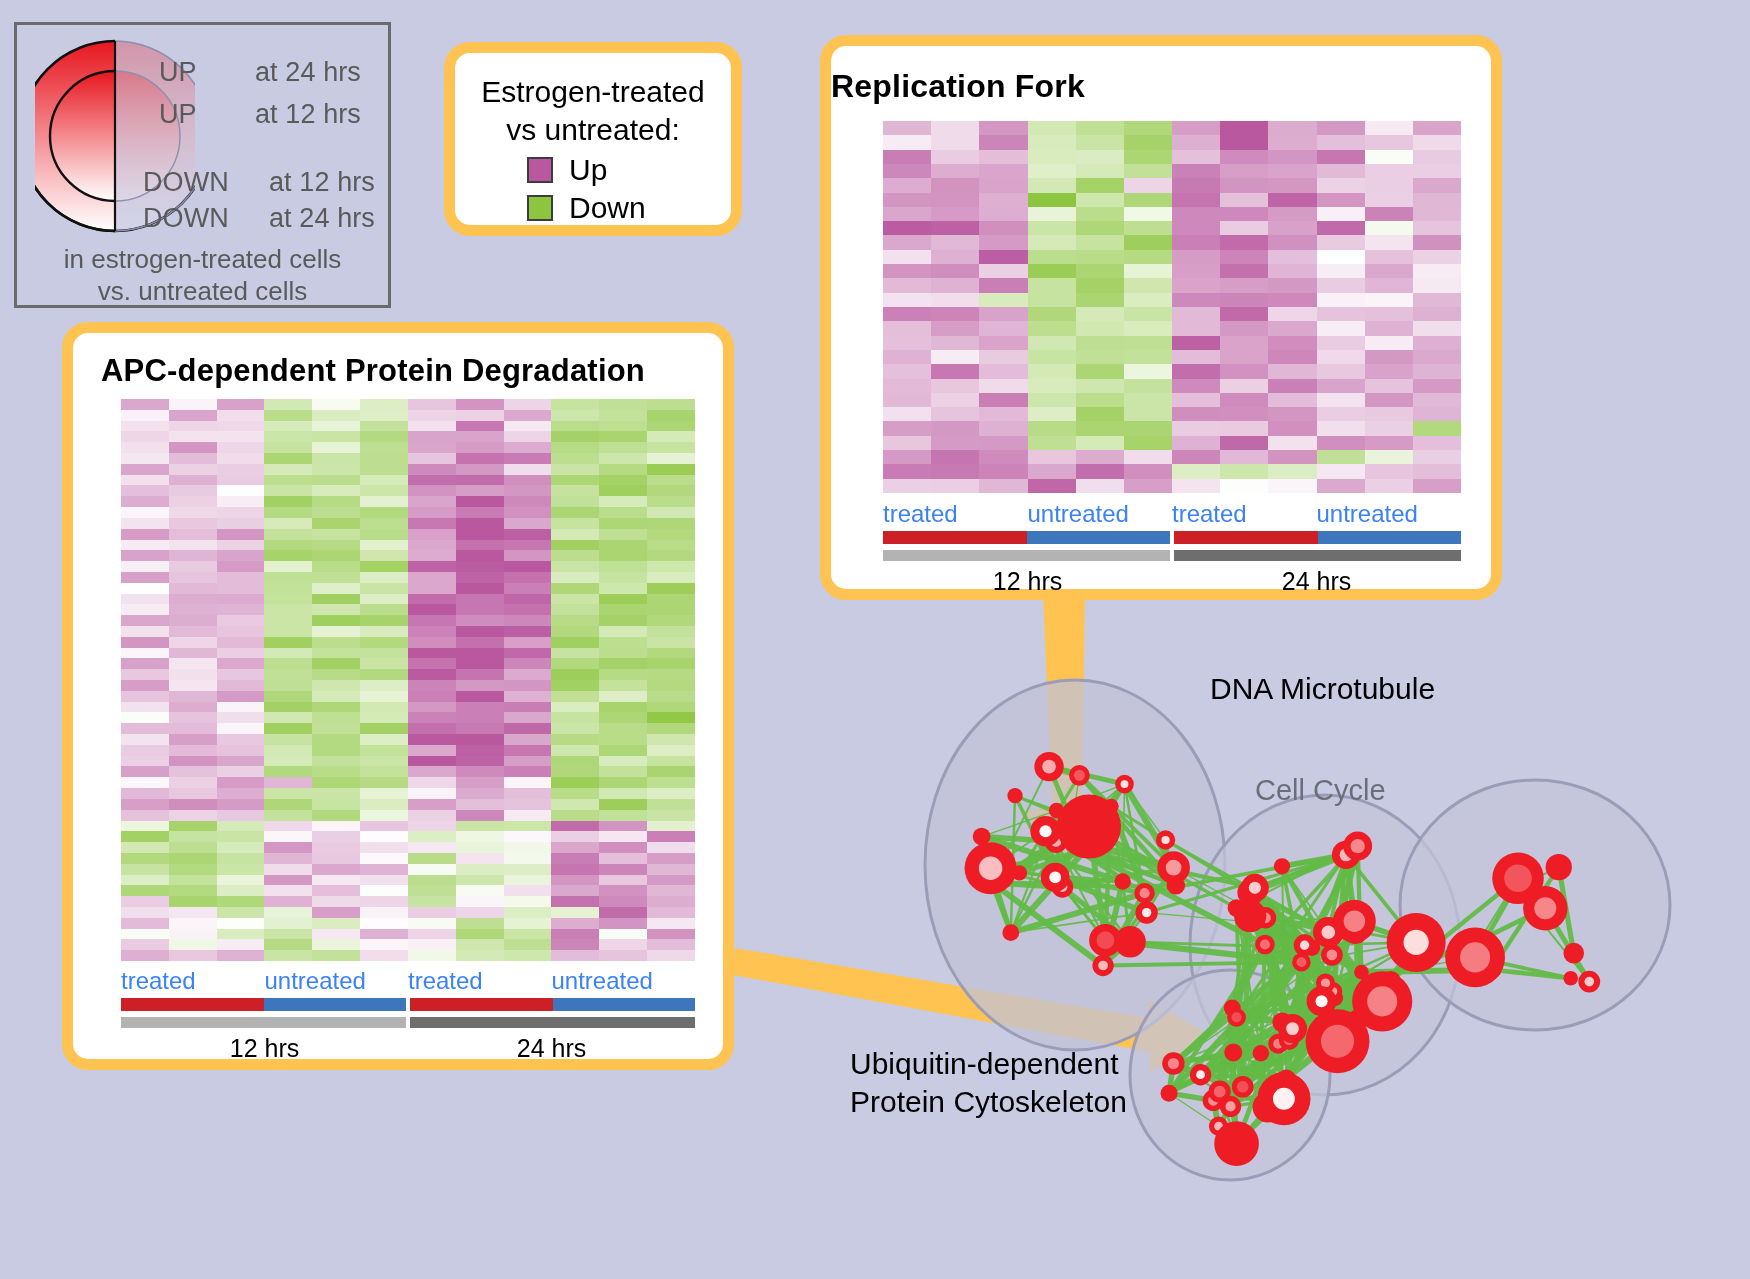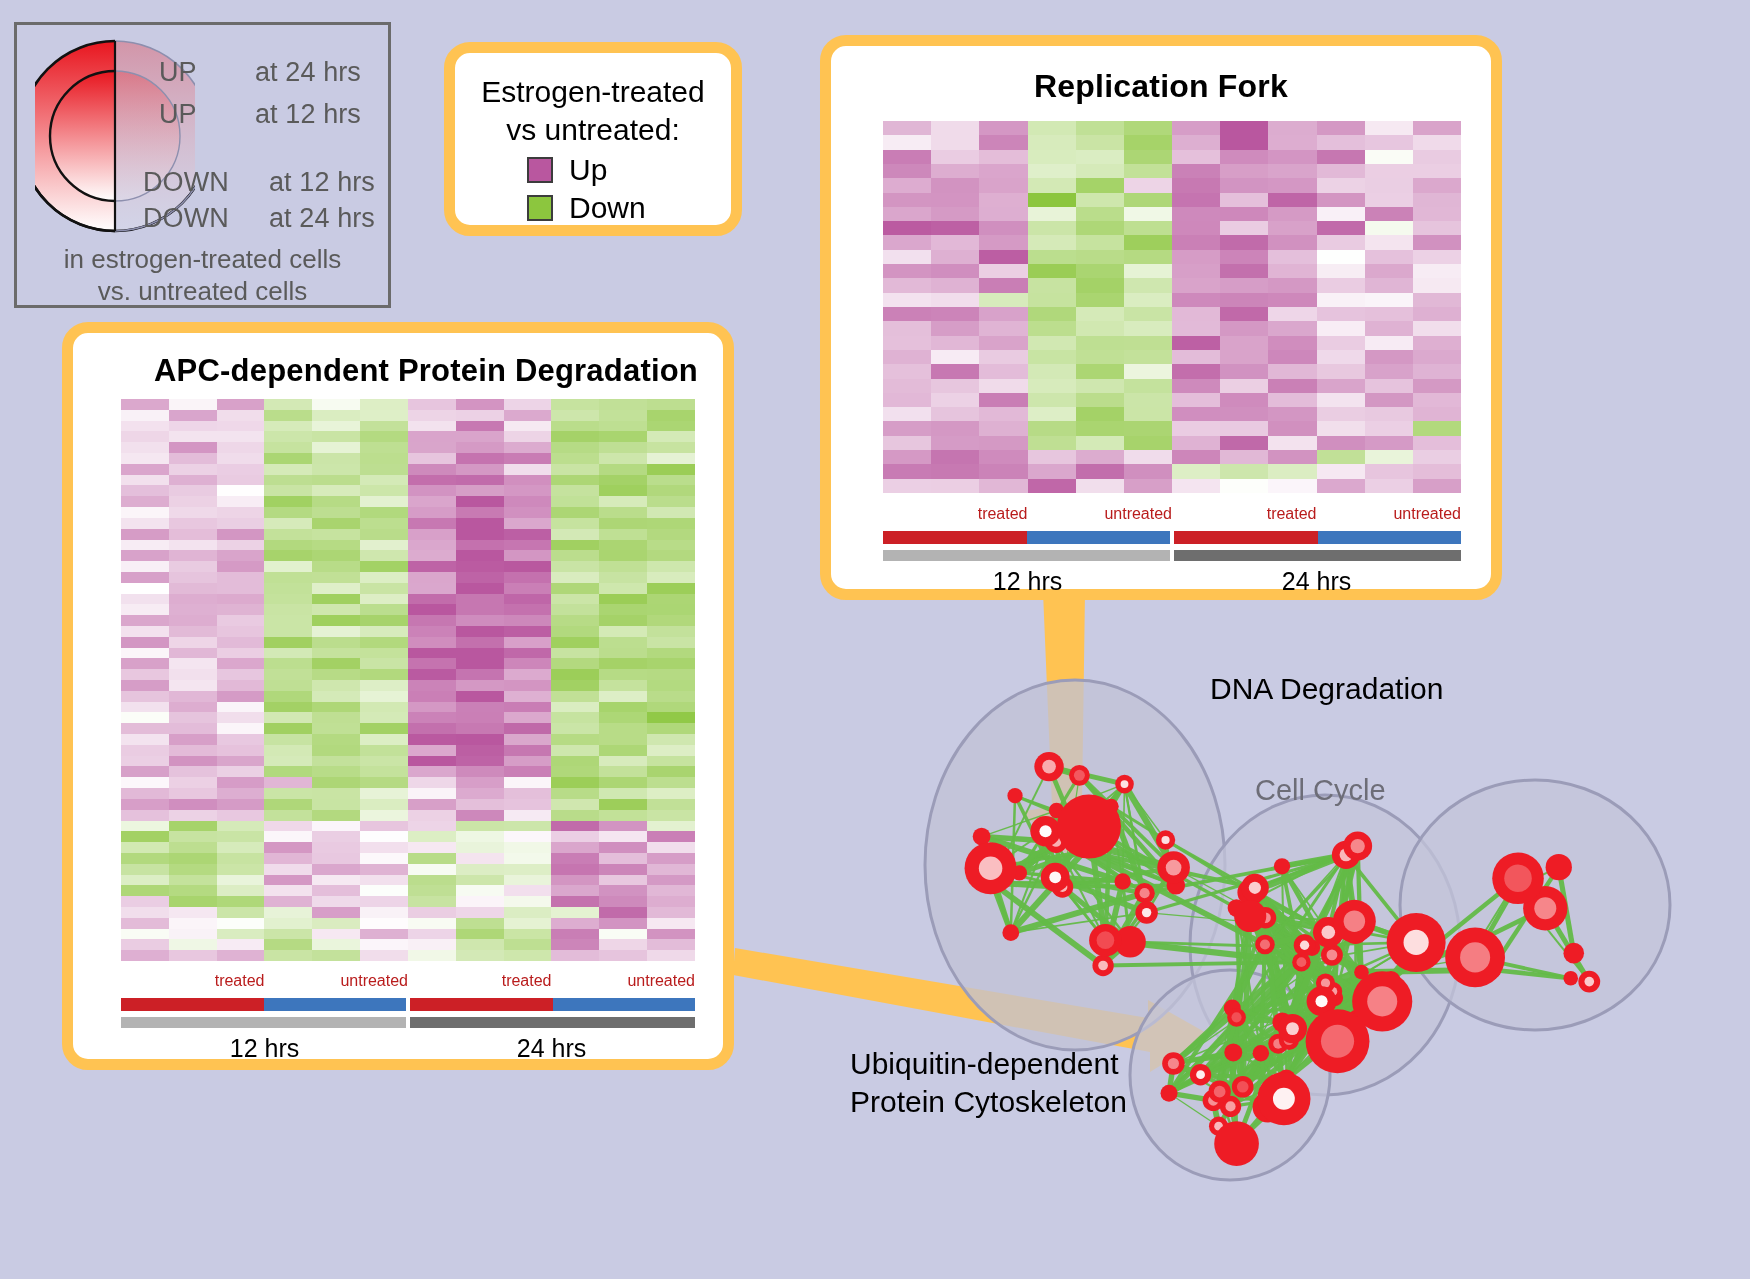"Replication Fork" .panel-title { text-align: center -> none }
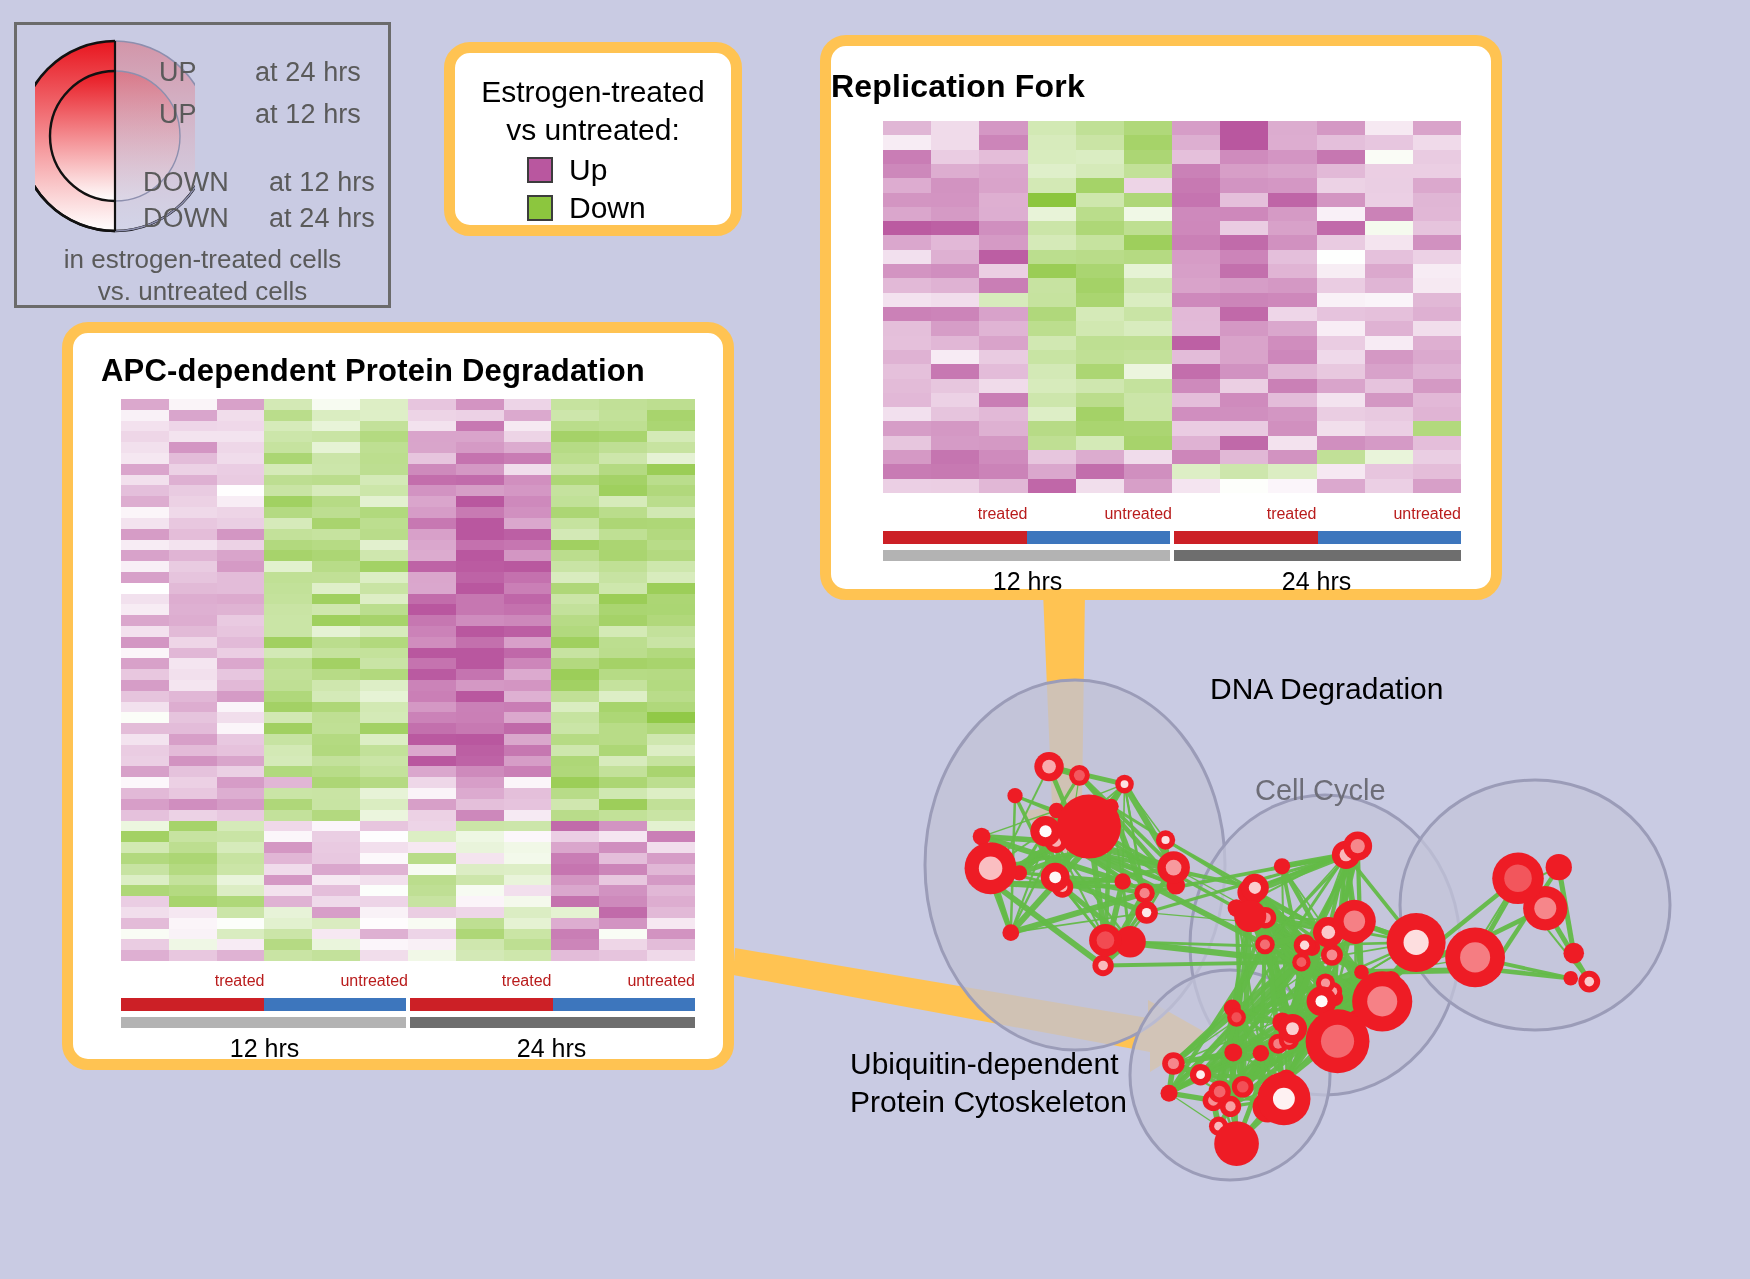"treated" .ann-lab { color: #b91c1c -> #3b82f6; font-size: 16px -> 24px; text-align: right -> left }
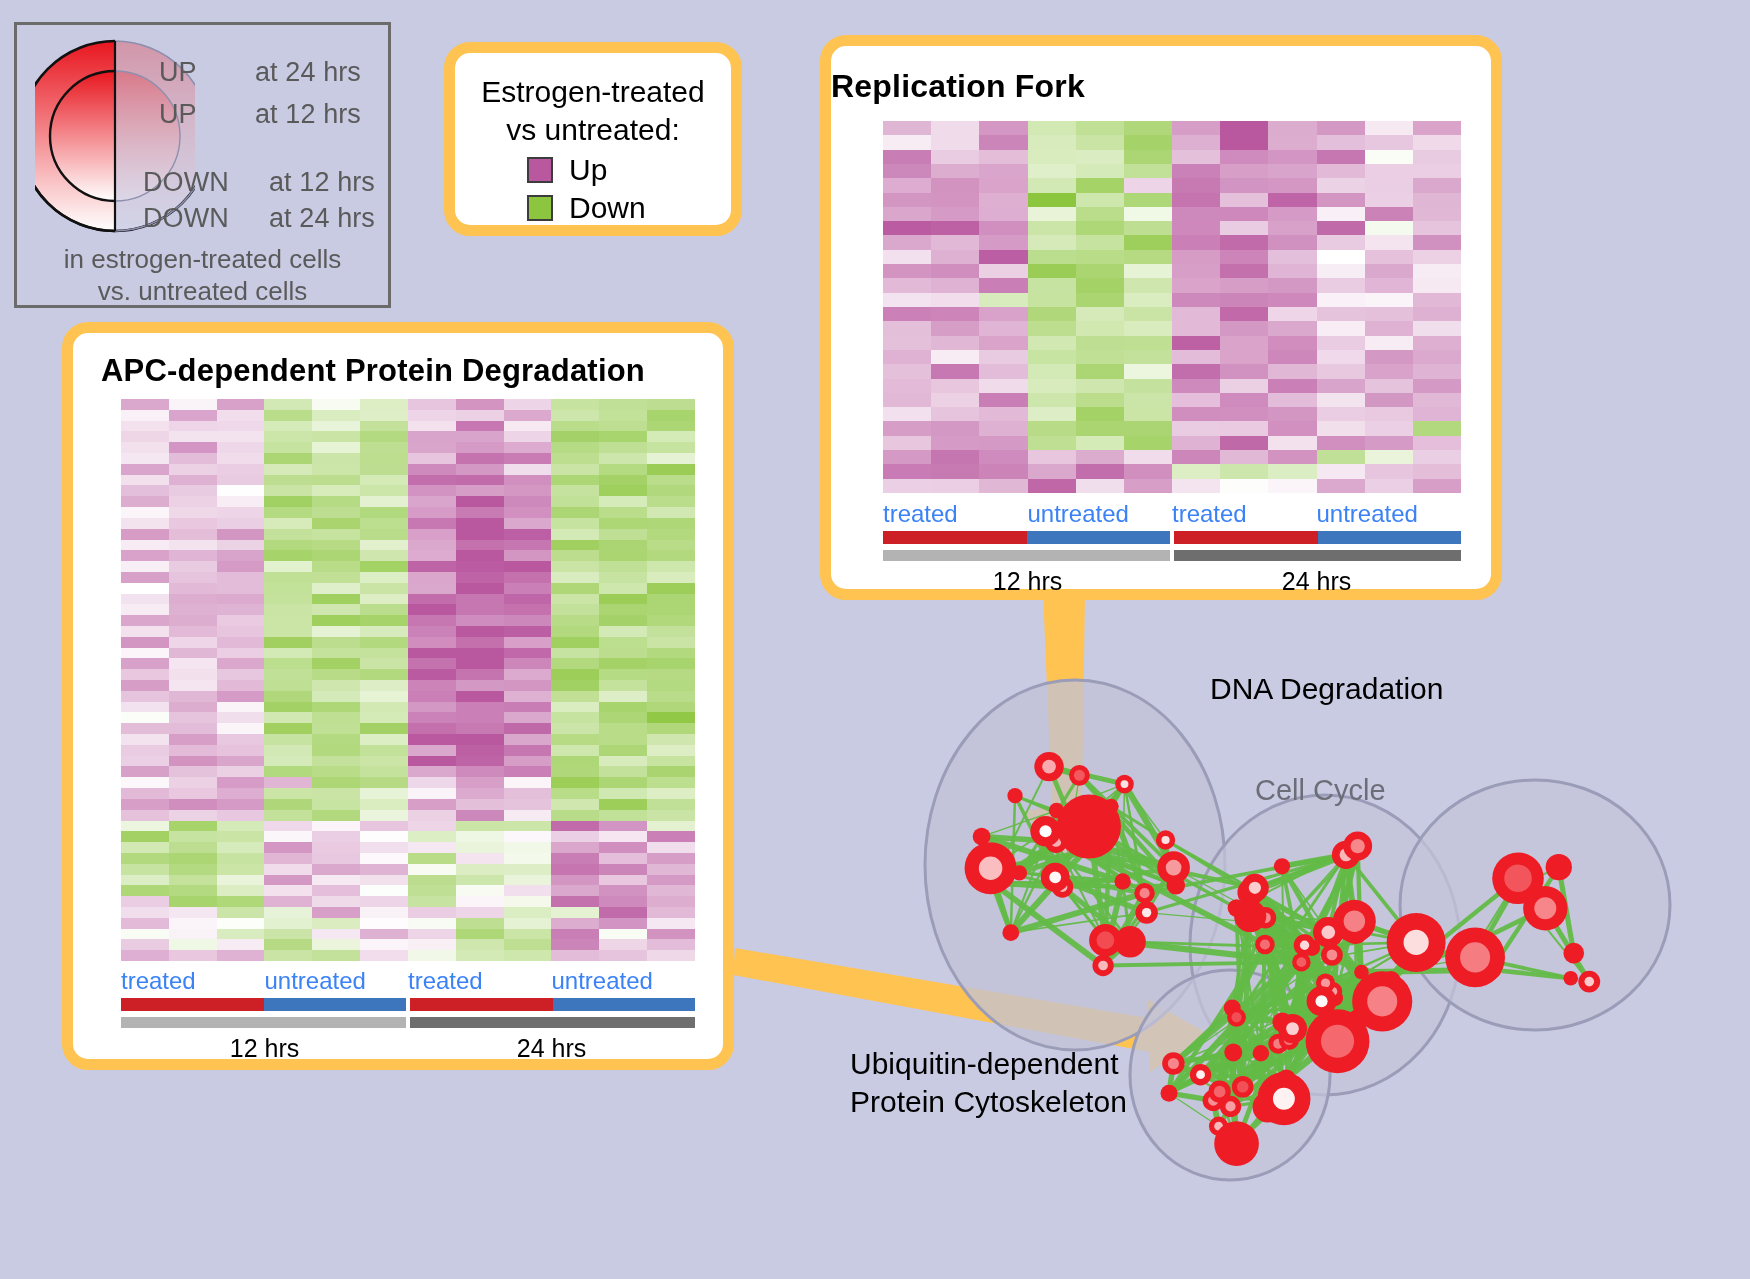"DNA Degradation" div.net-label { text: Degradation -> Microtubule }
